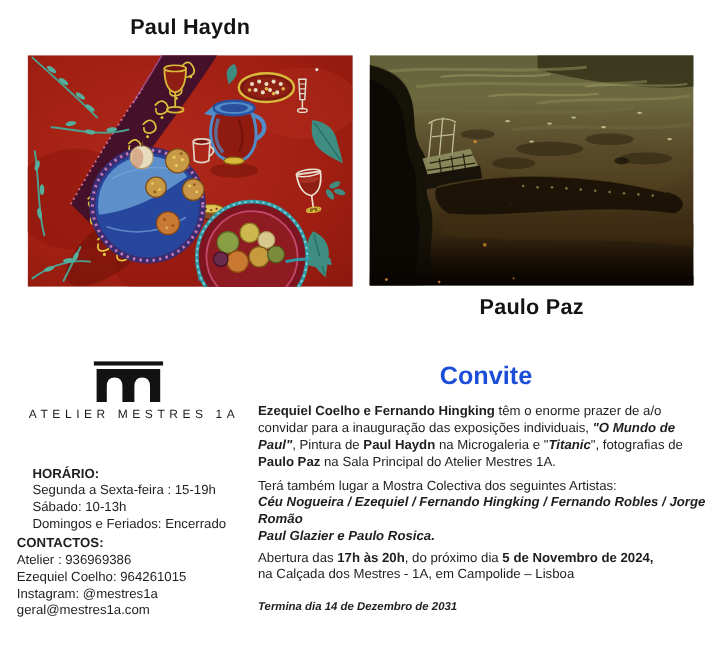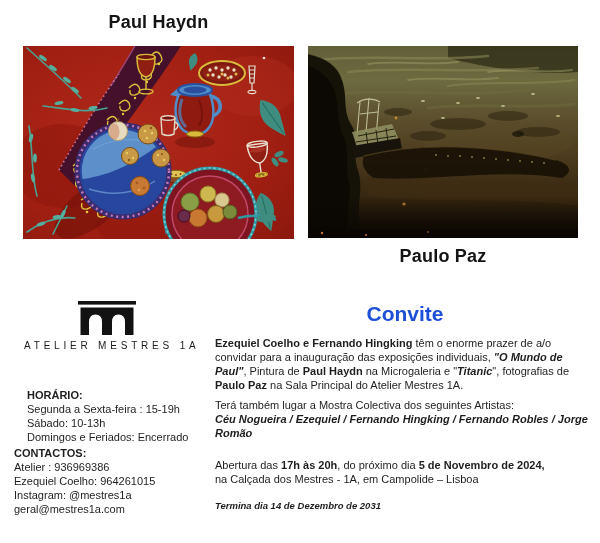"Paul Glazier e Paulo Rosica." span.line { html: none -> <span>Paul Glazier e Paulo Rosica.</span> }
